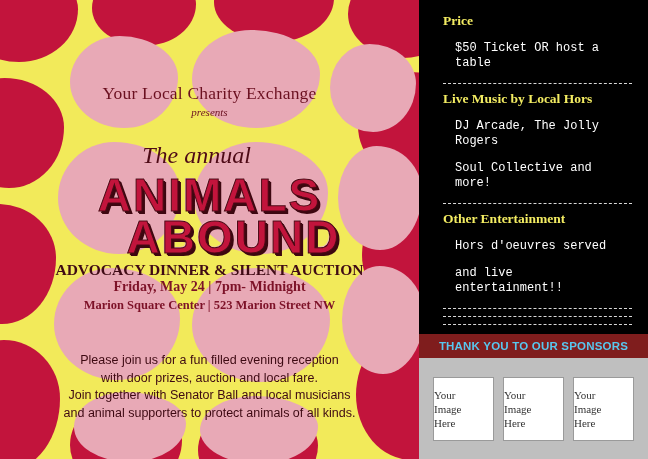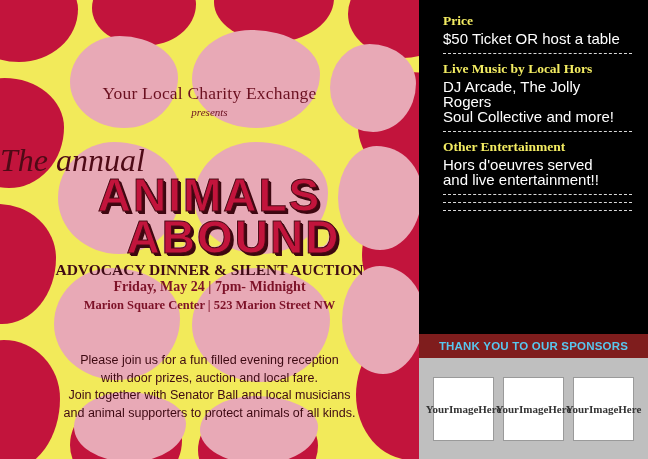"$50 Ticket OR host a" .sec-body { font-family: Liberation Sans, sans-serif -> Liberation Mono, monospace; font-size: 15px -> 12px; margin: 0 -> 12px }
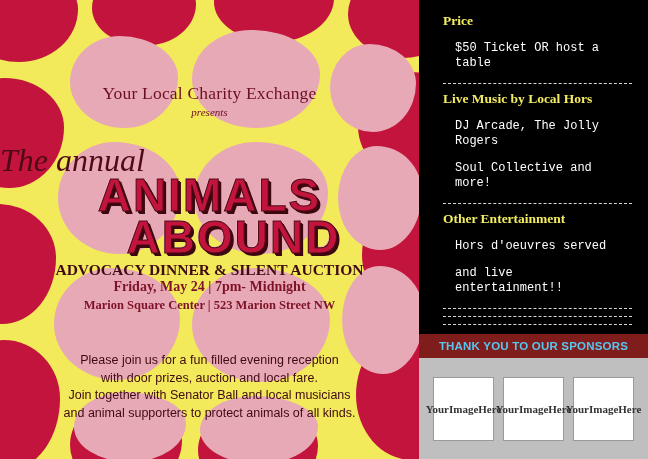"The annual" .theannual { font-size: 32px -> 24px; text-align: left -> center }
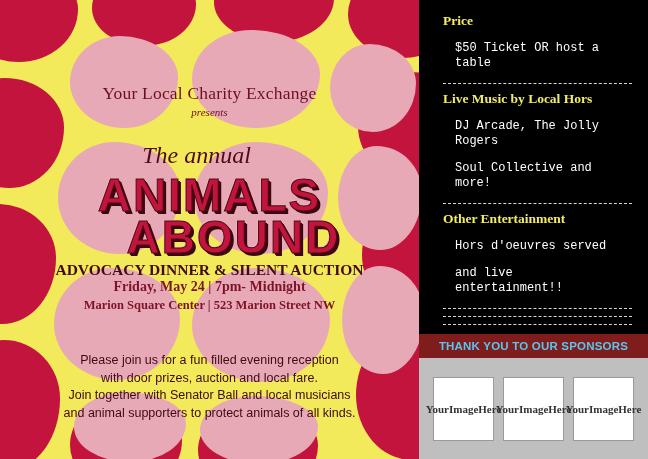"Your" .img-ph { align-items: center -> none; flex-direction: row -> column; font-weight: bold -> none }
